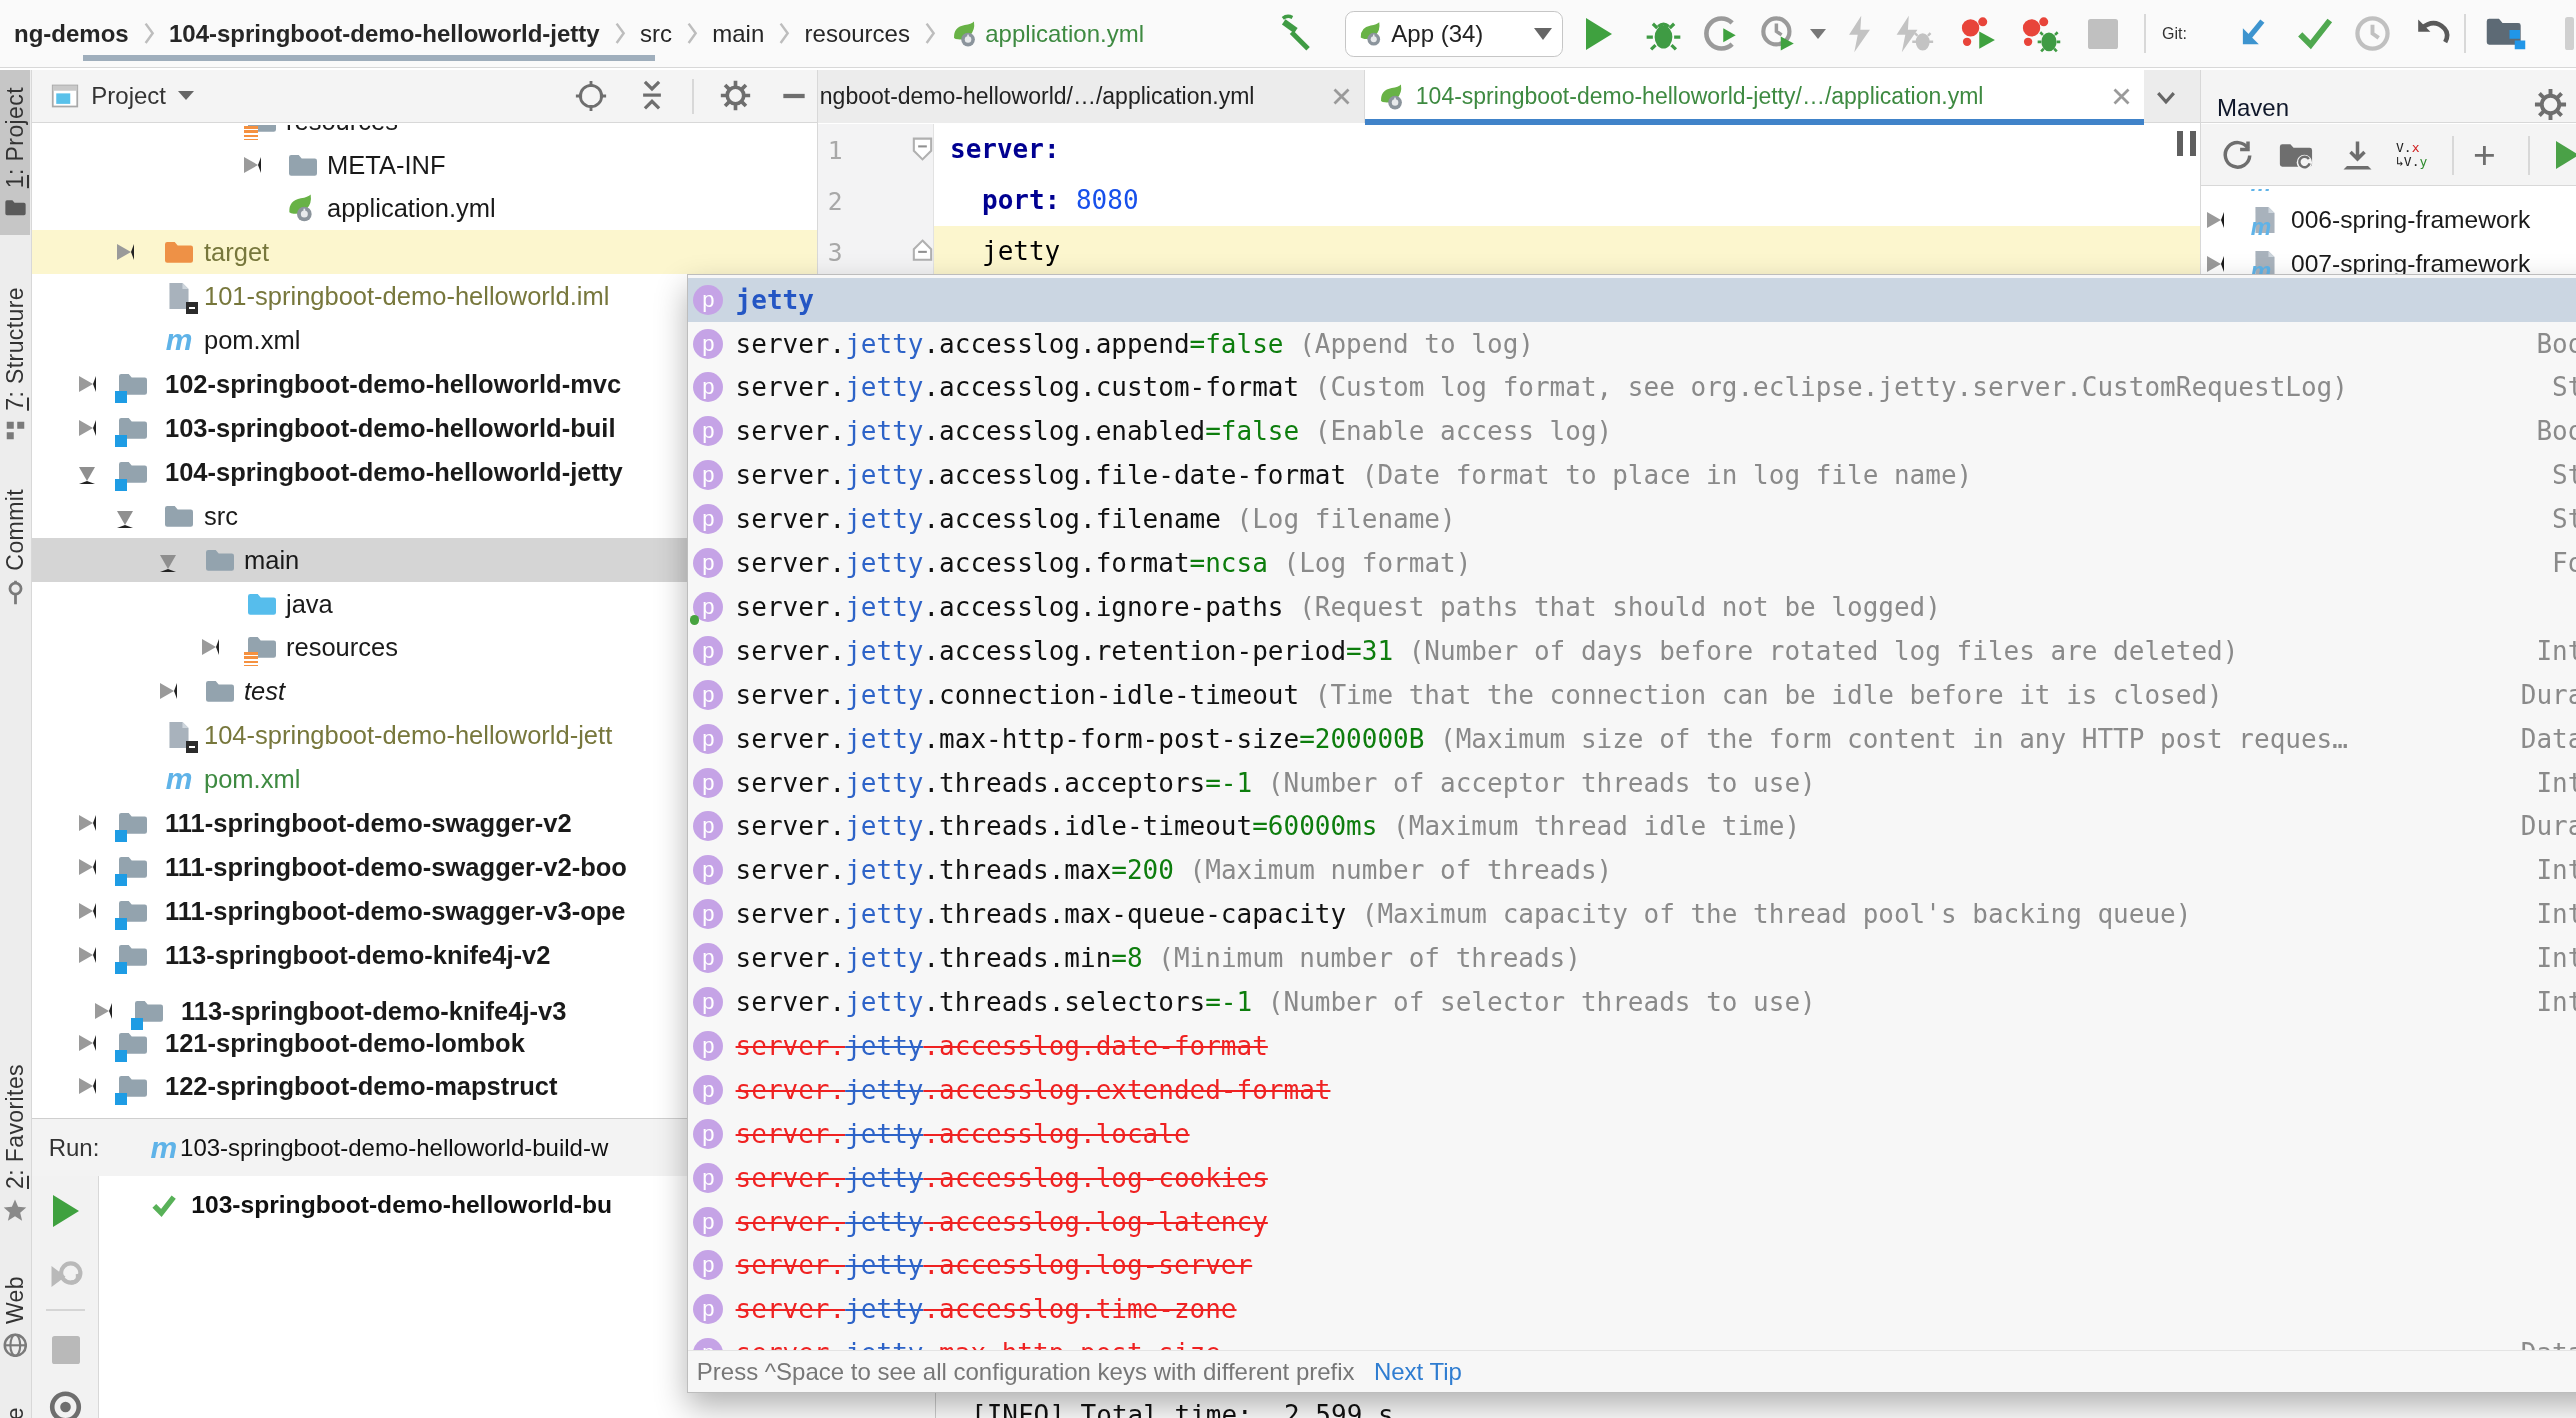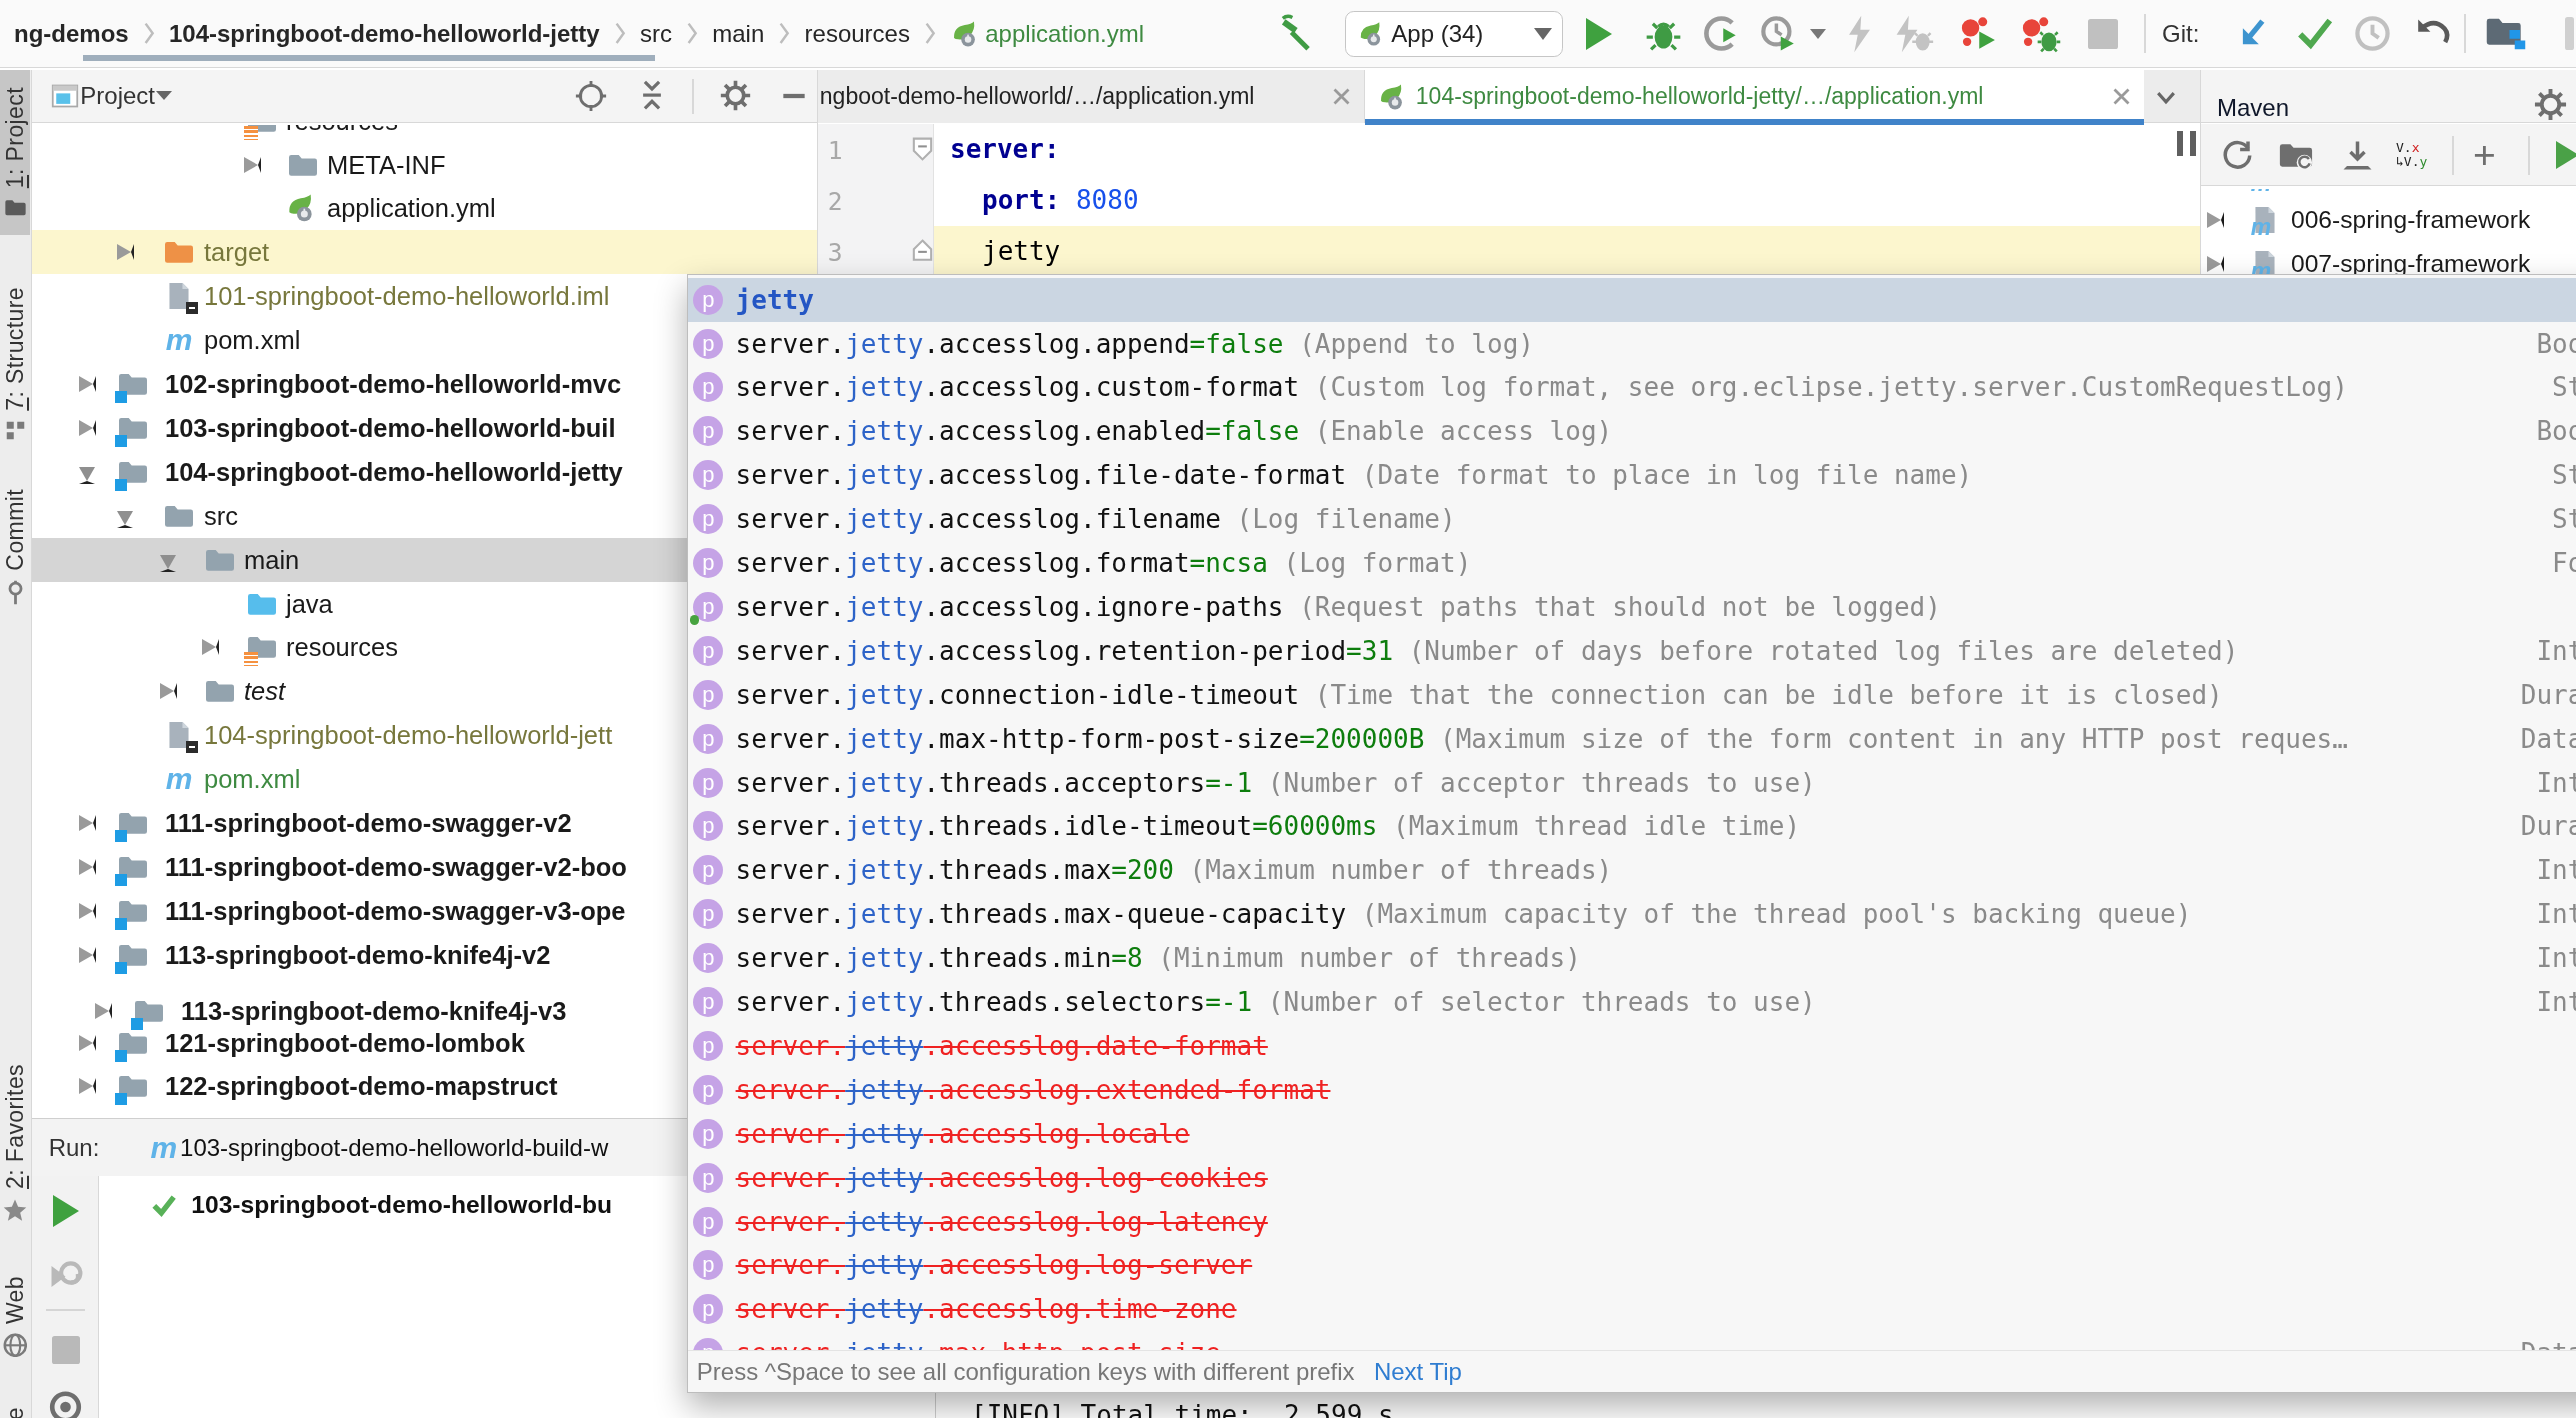"Git:" span { font-size: 24px -> 16px }
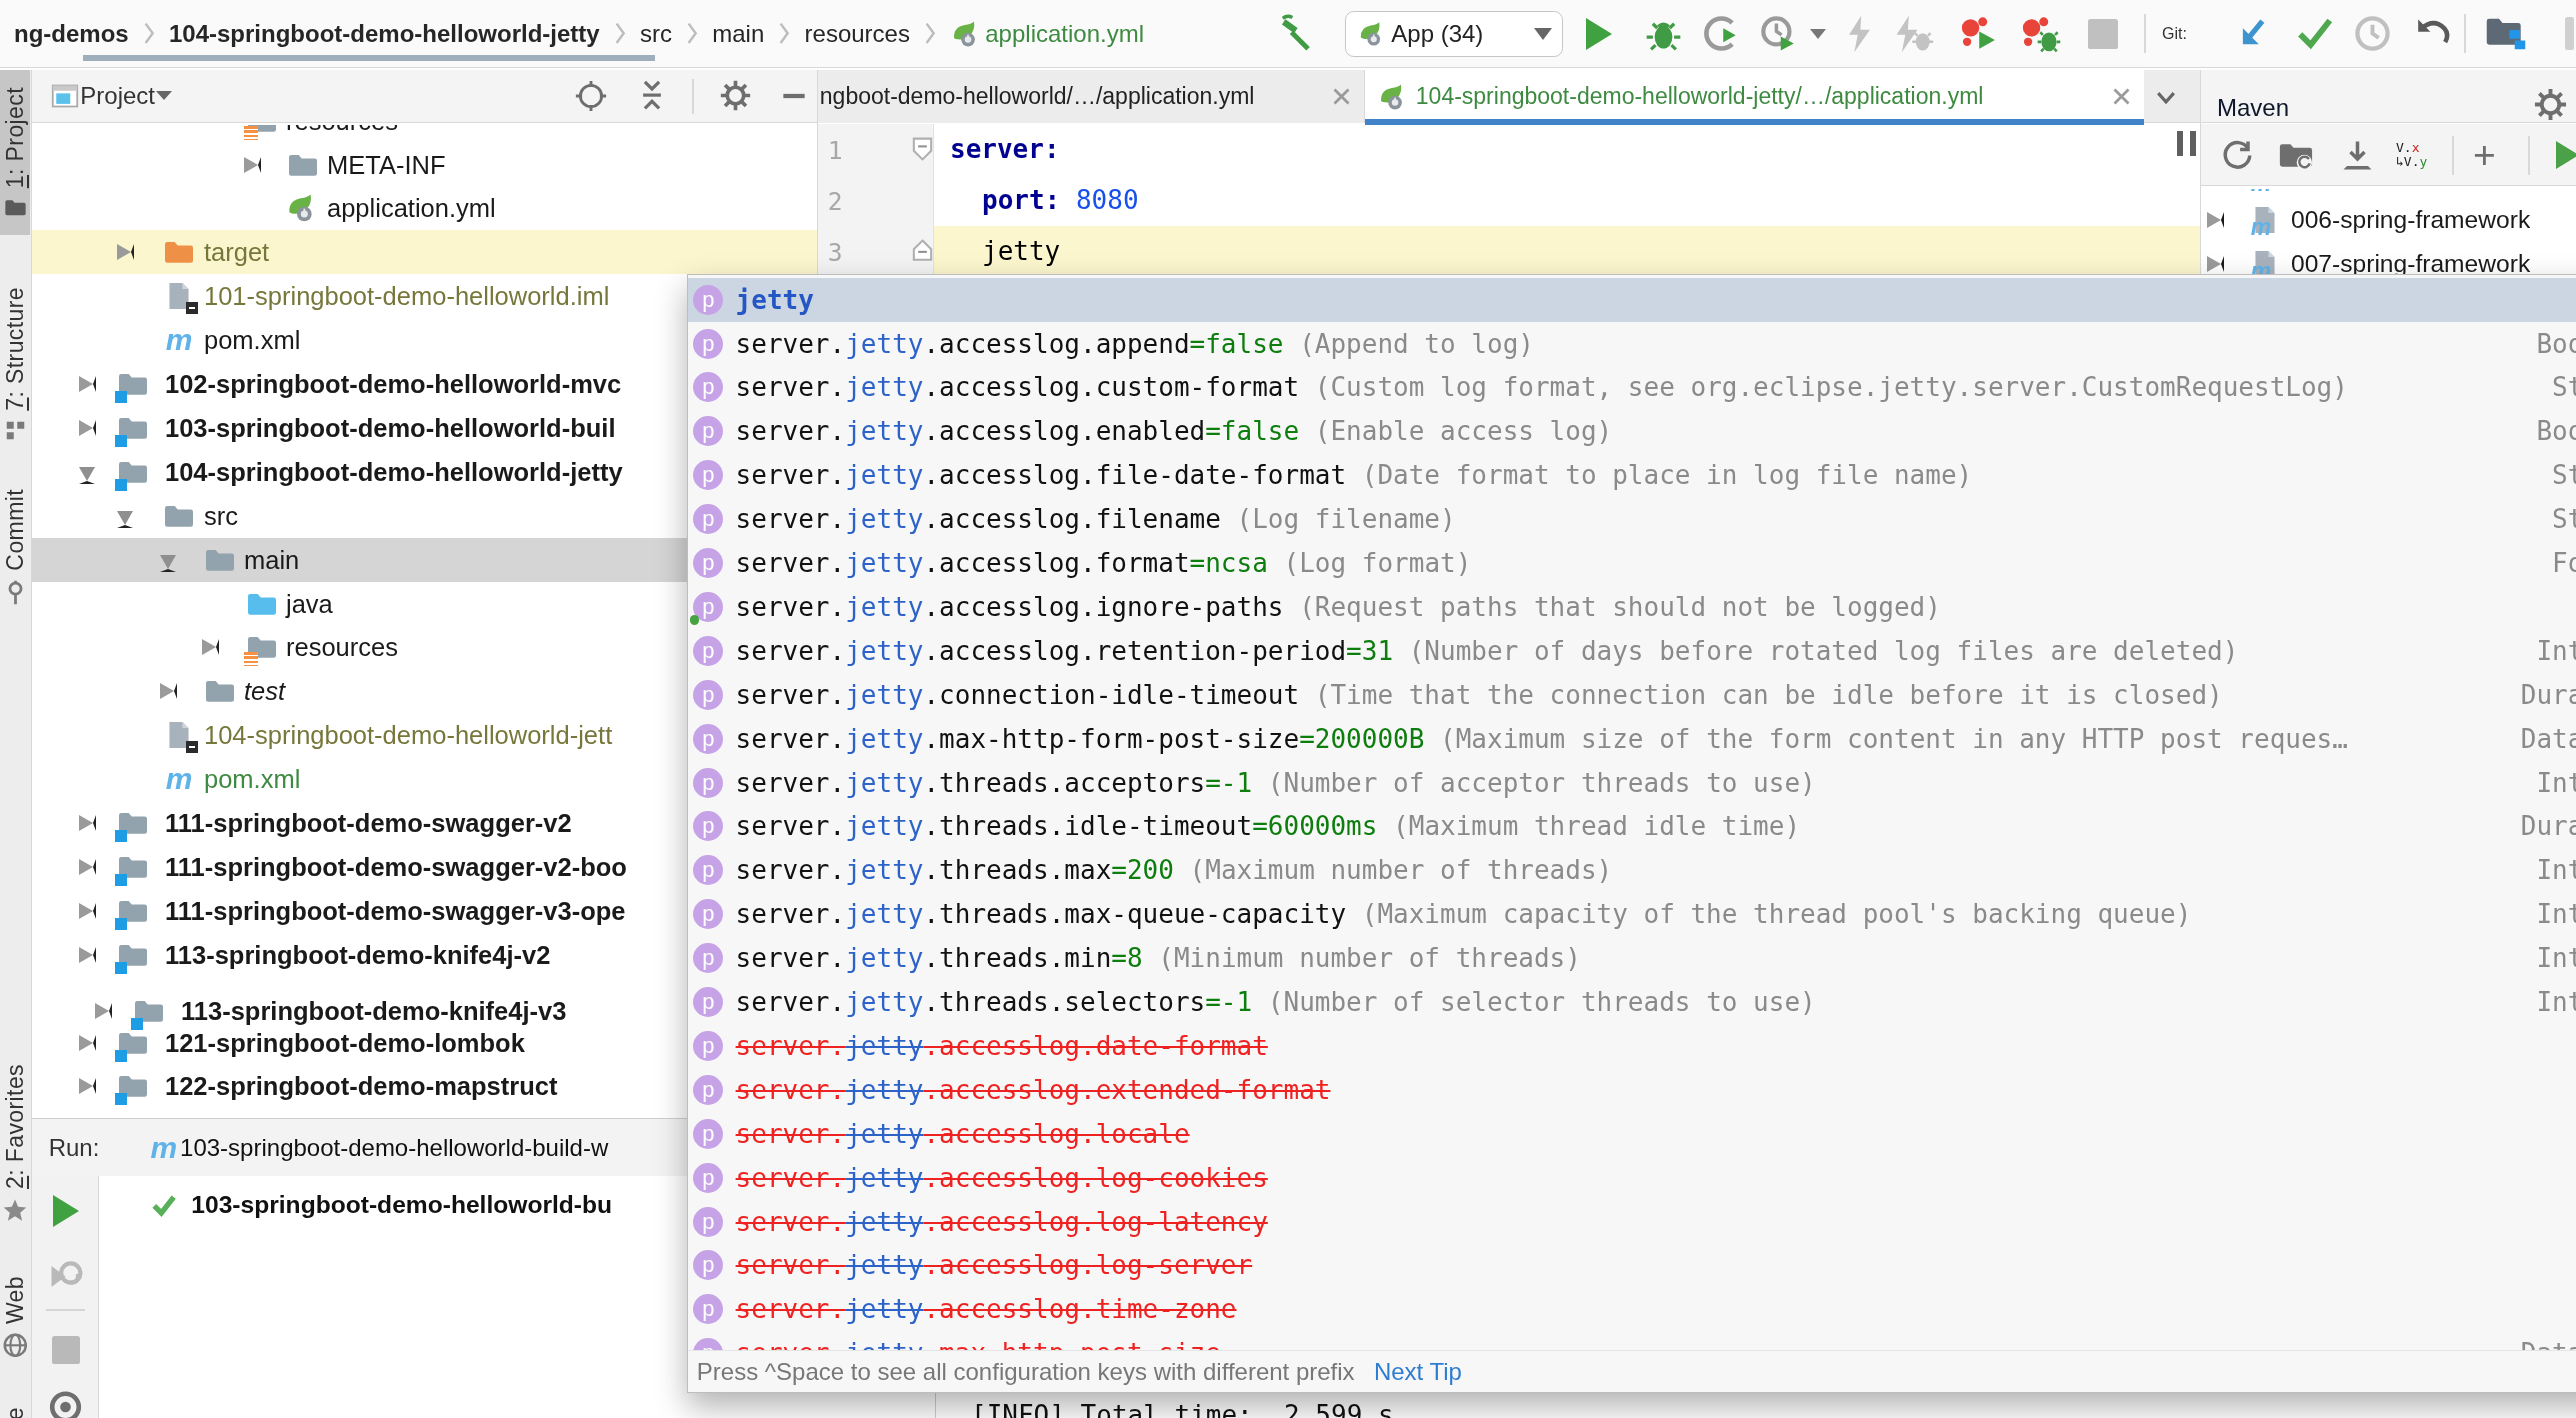"Project" #project-header .ph-left { gap: 1px -> 12px }
